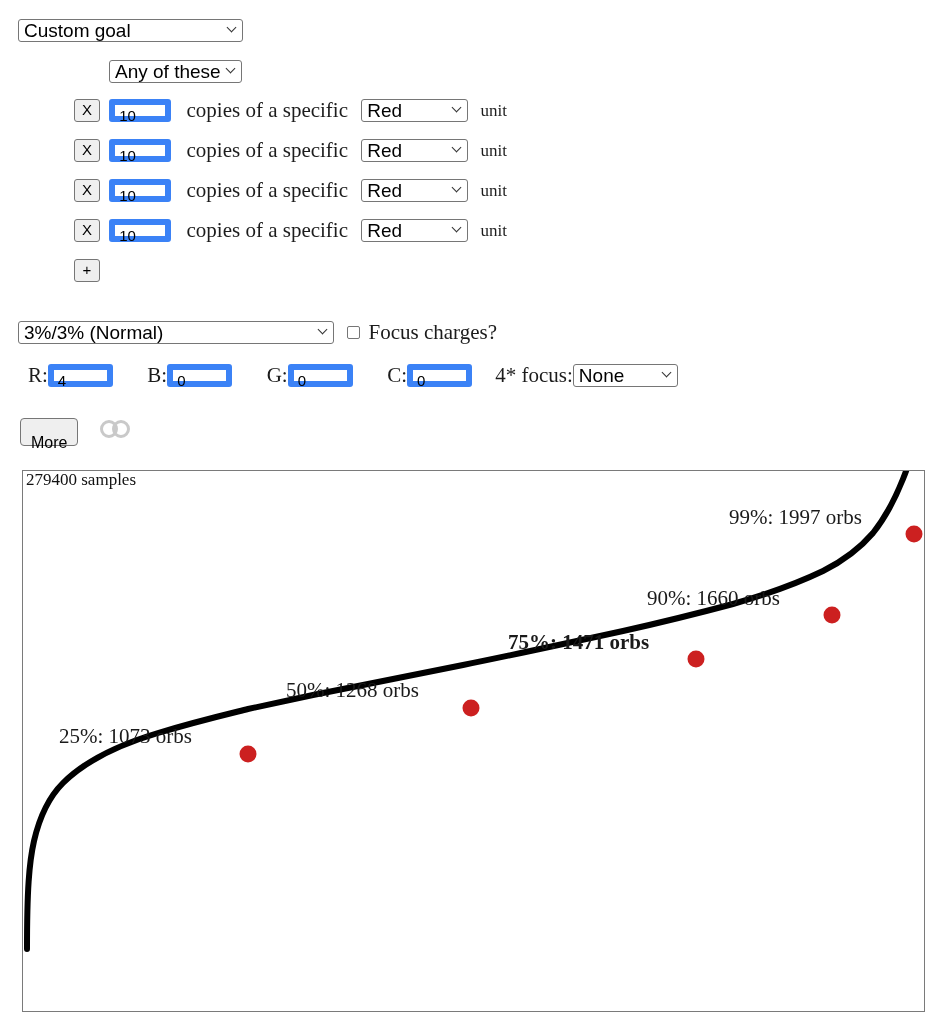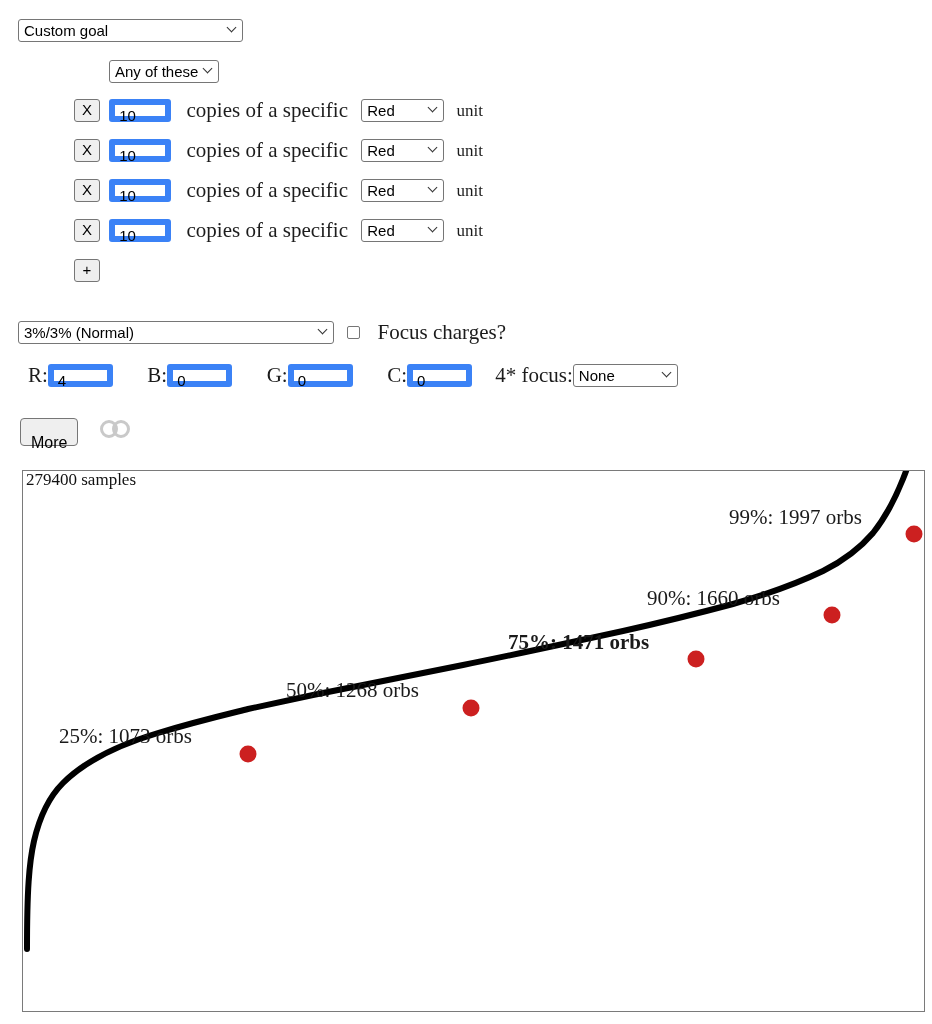"Custom goal" .sel { font-size: 15px -> 19px }
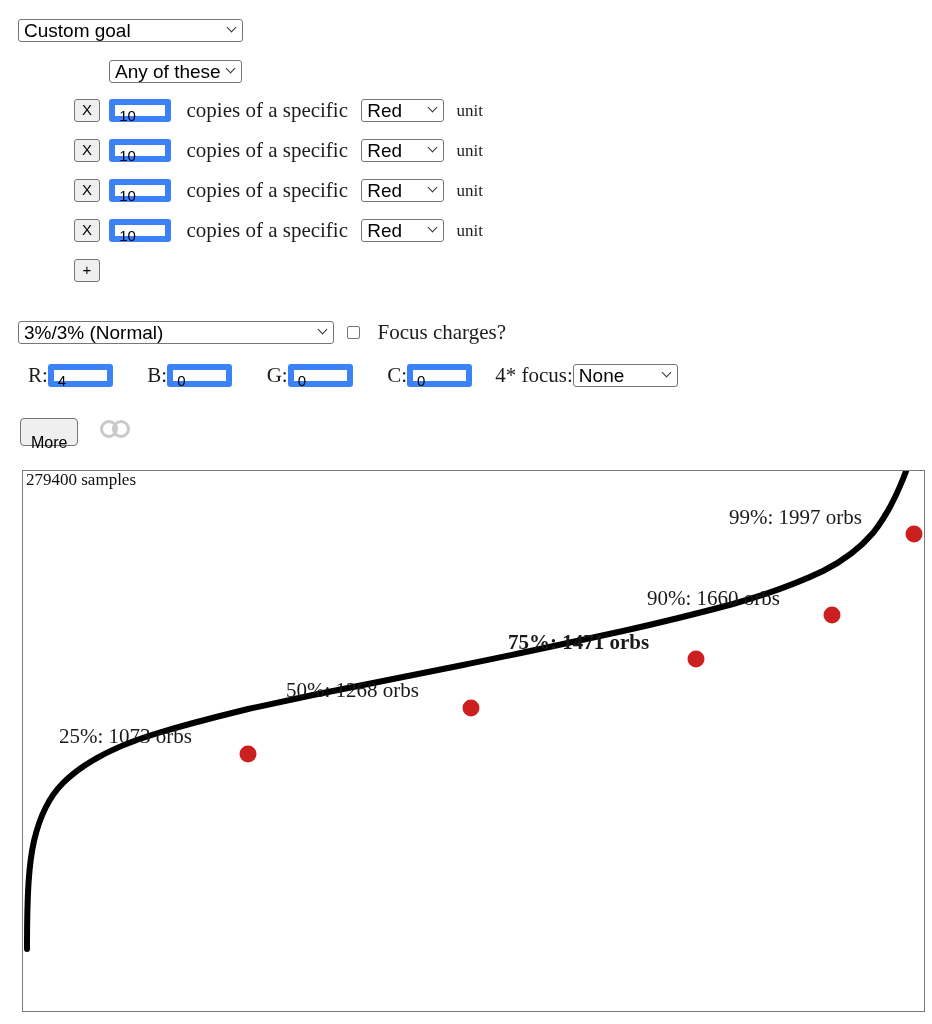"Red" .unit-row .unit-select { width: 83px -> 107px }
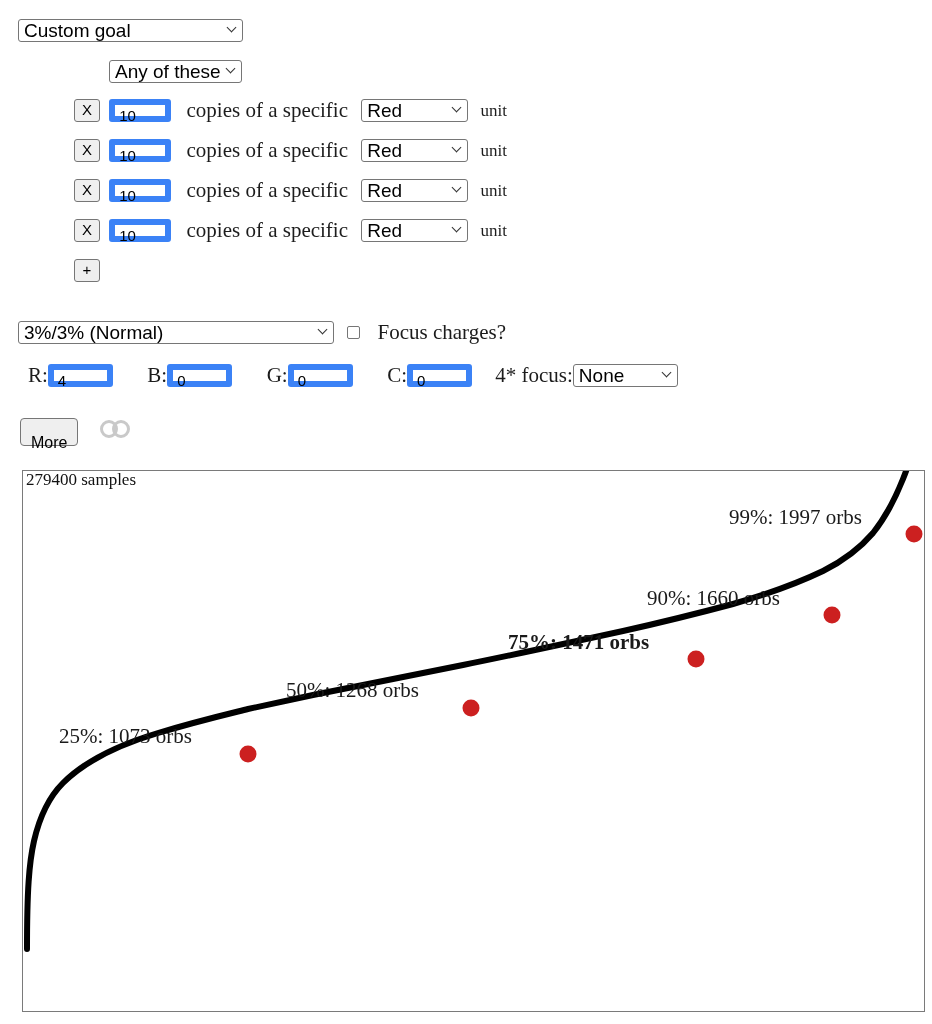"Focus charges?" .row-rate .focus-label { margin-left: 12px -> 3px }
